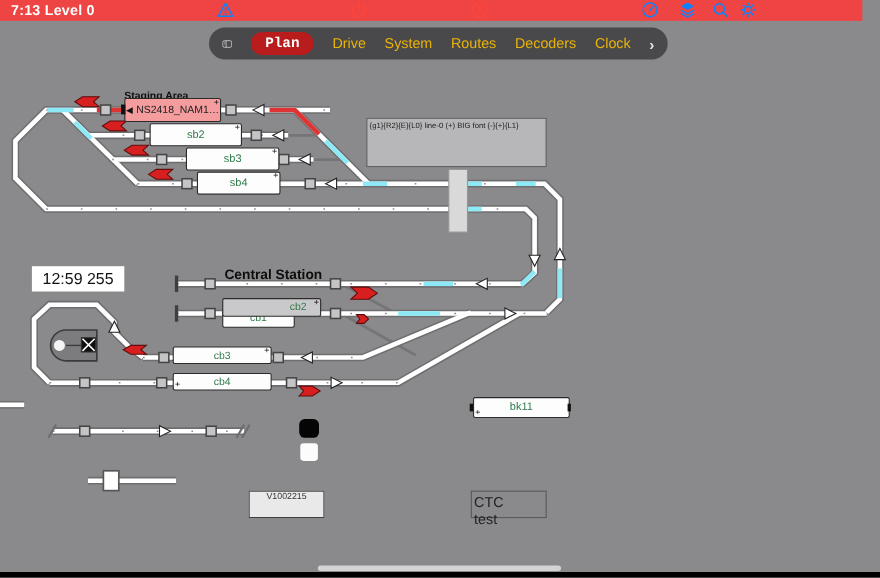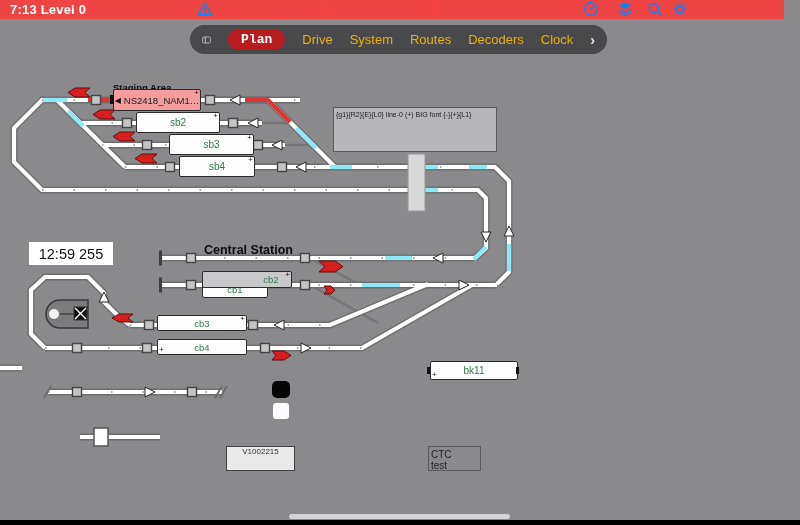"CTC test" #ctc-box { font-size: 10px -> 13px; width: 53px -> 69px }
